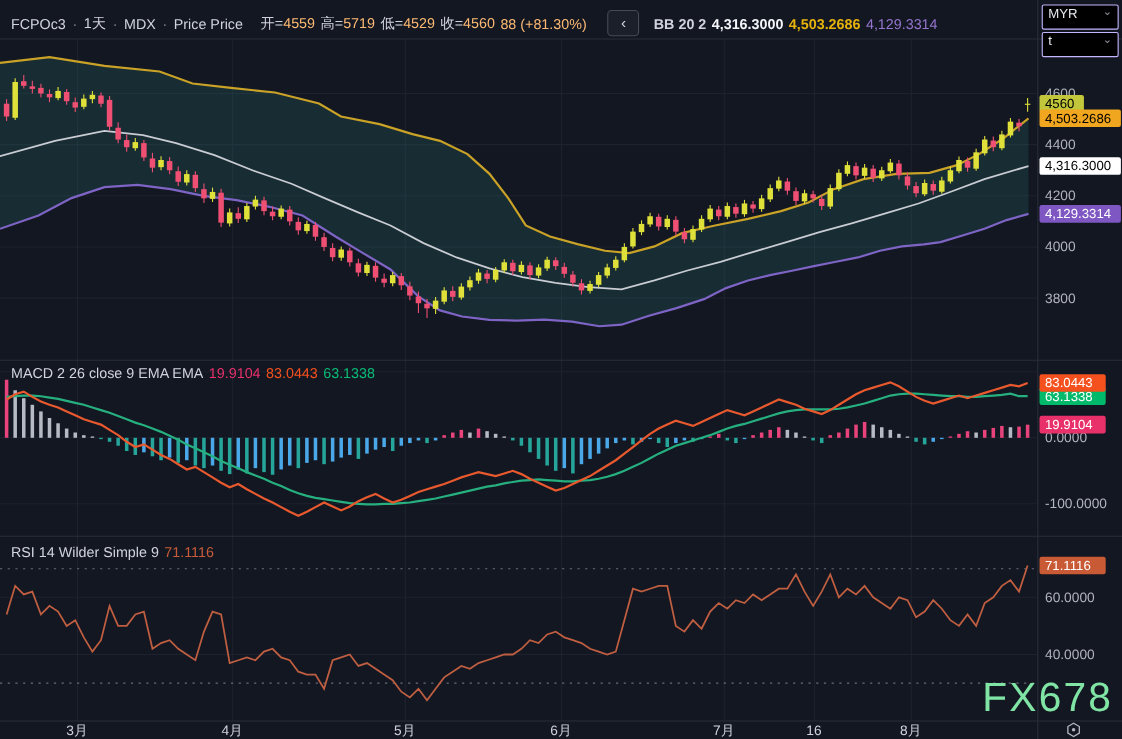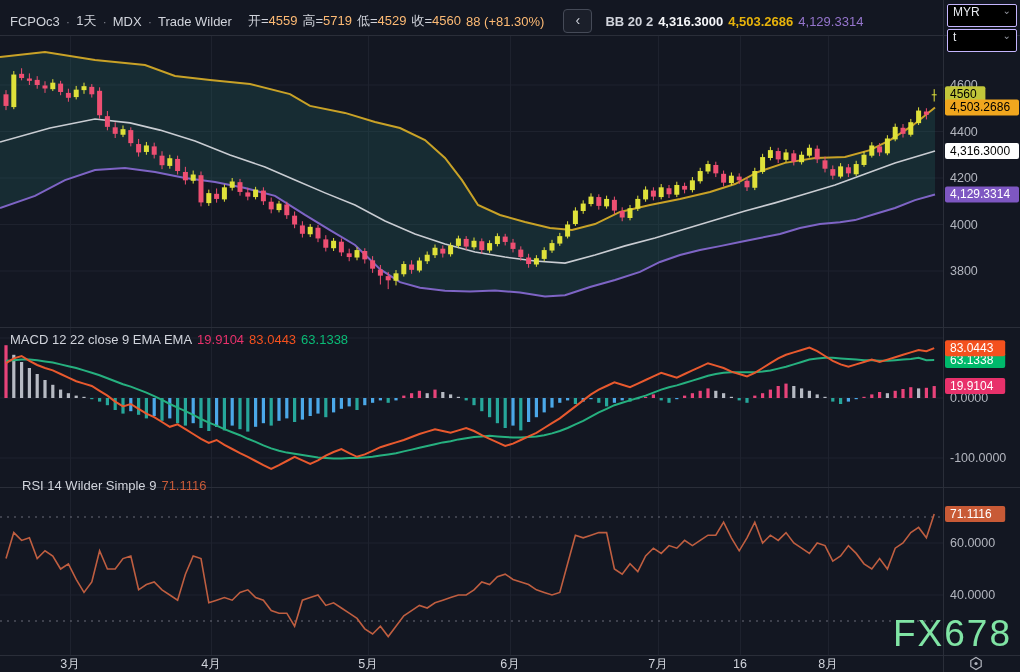"Trade Wilder" span { text: Trade Wilder -> Price Price }
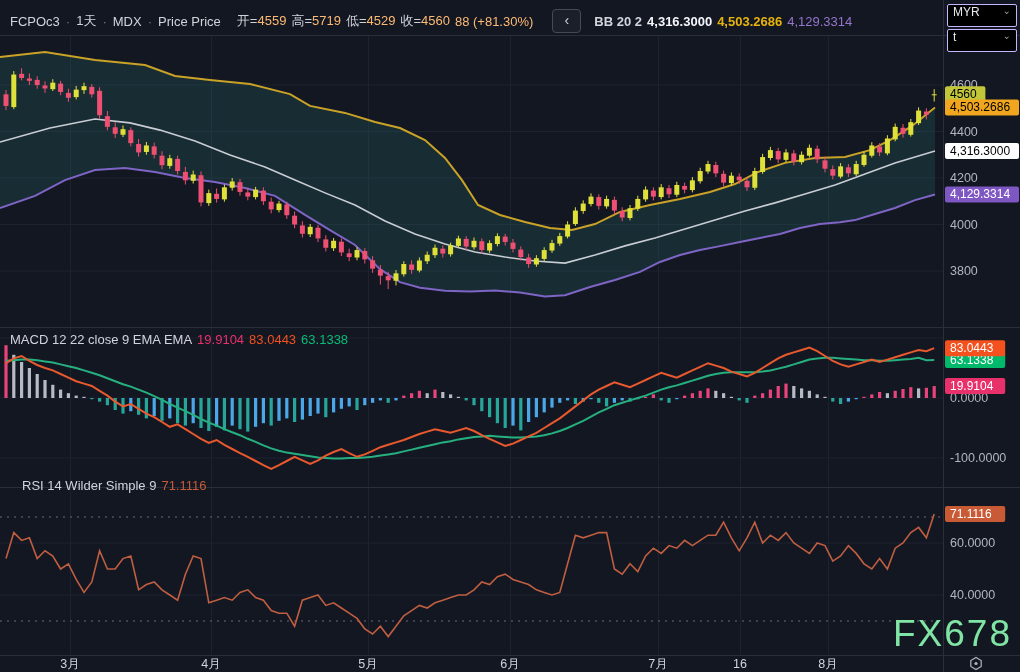"12 22 close 9 EMA" span { text: 12 22 -> 2 26 }
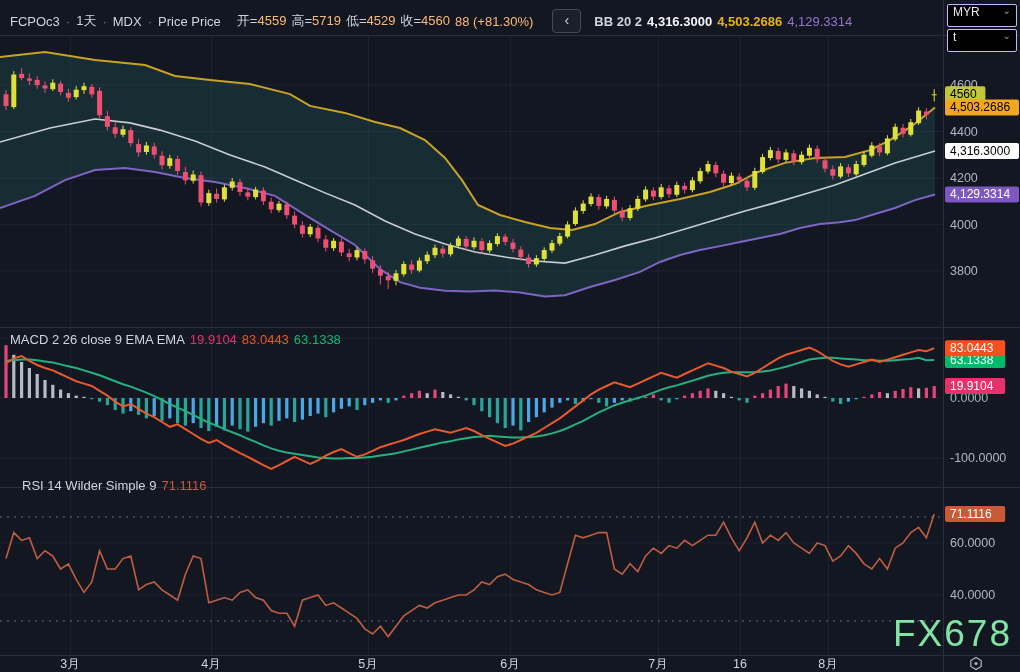"RSI 14 Wilder Simple 9" div.legend { margin-left: 12px -> none; top: 478px -> 494px }
